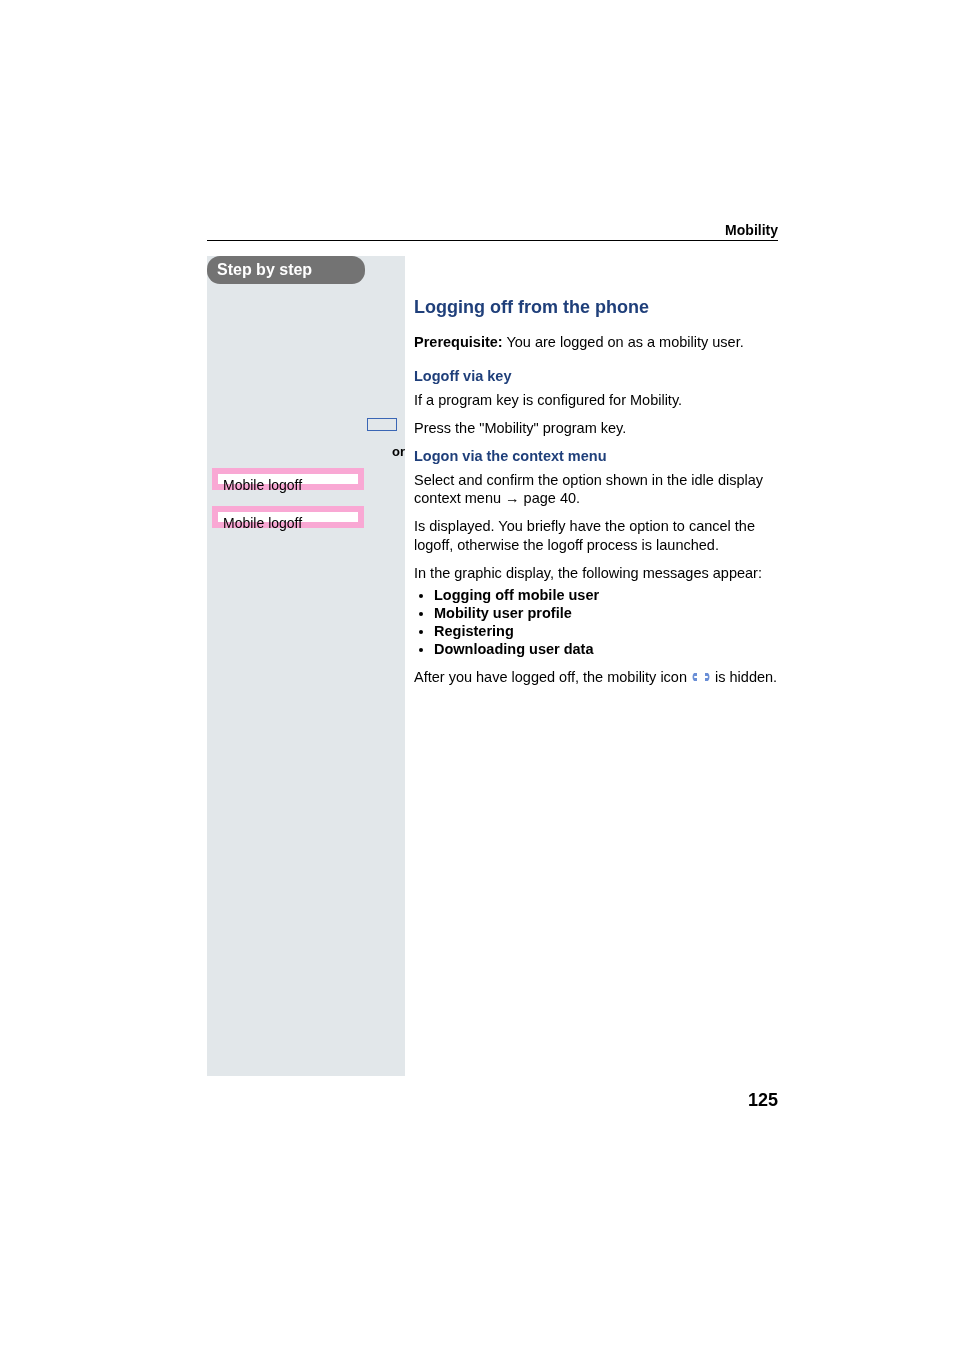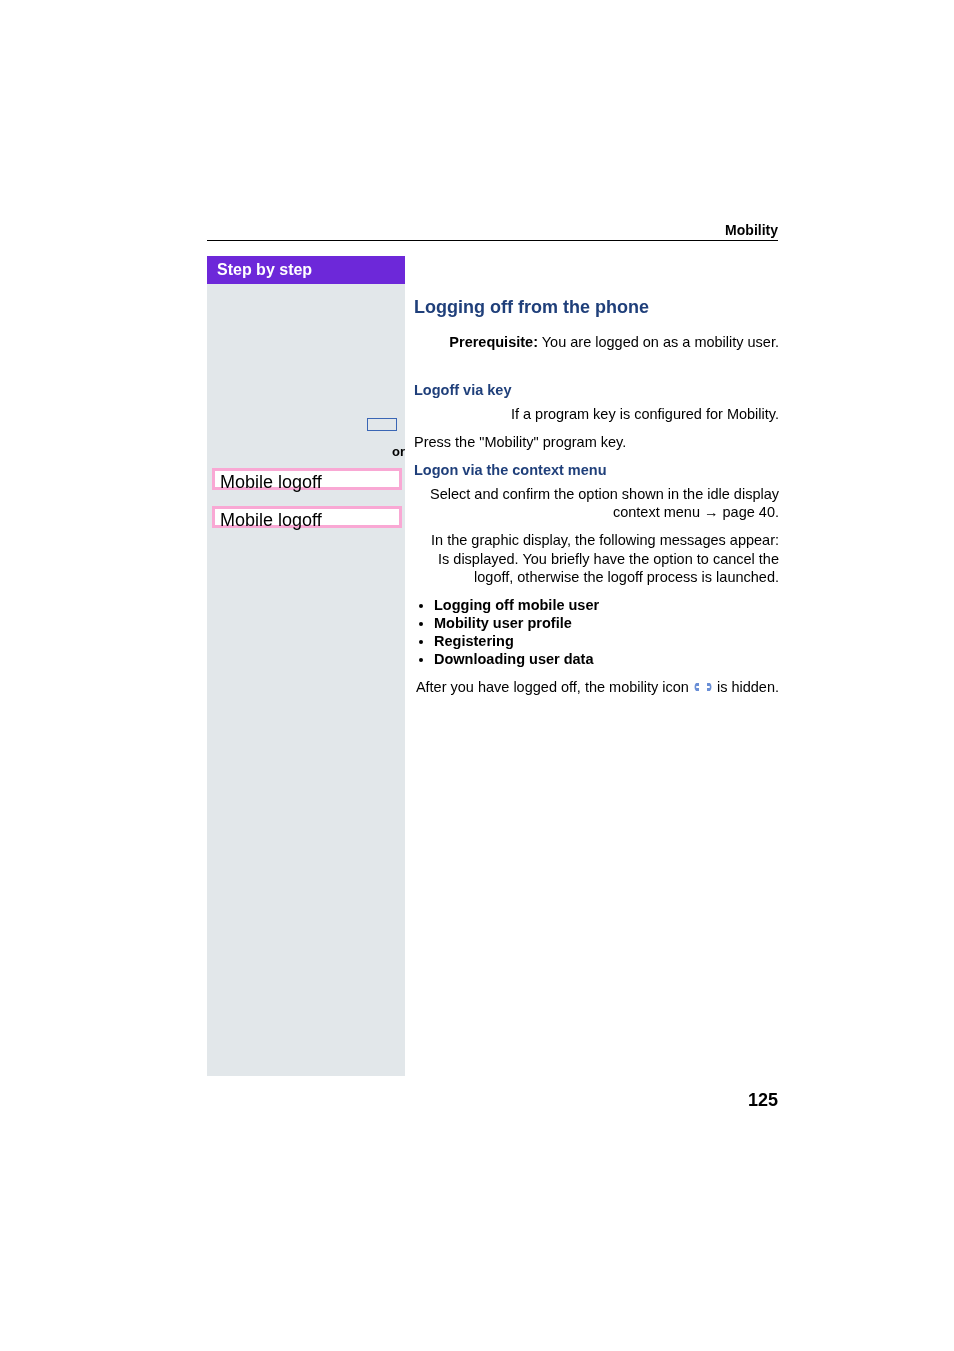"Step by step" .sidebar-title { background: #6d28d9 -> #737373; border-radius: none -> 13px; width: 198px -> 158px }
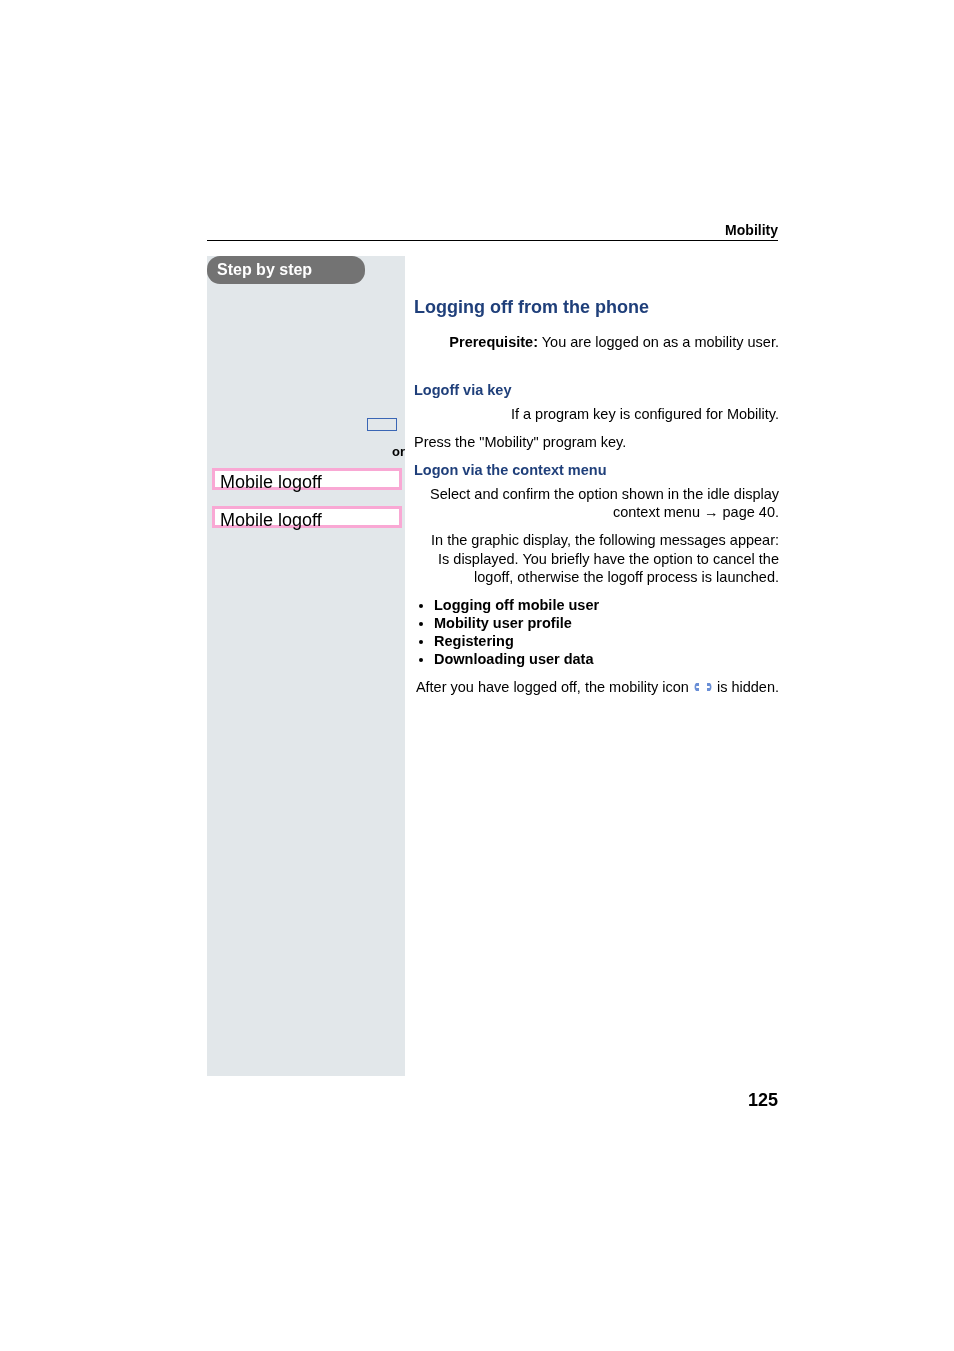"Prerequisite: You are logged on" .para { text-align: right -> none }
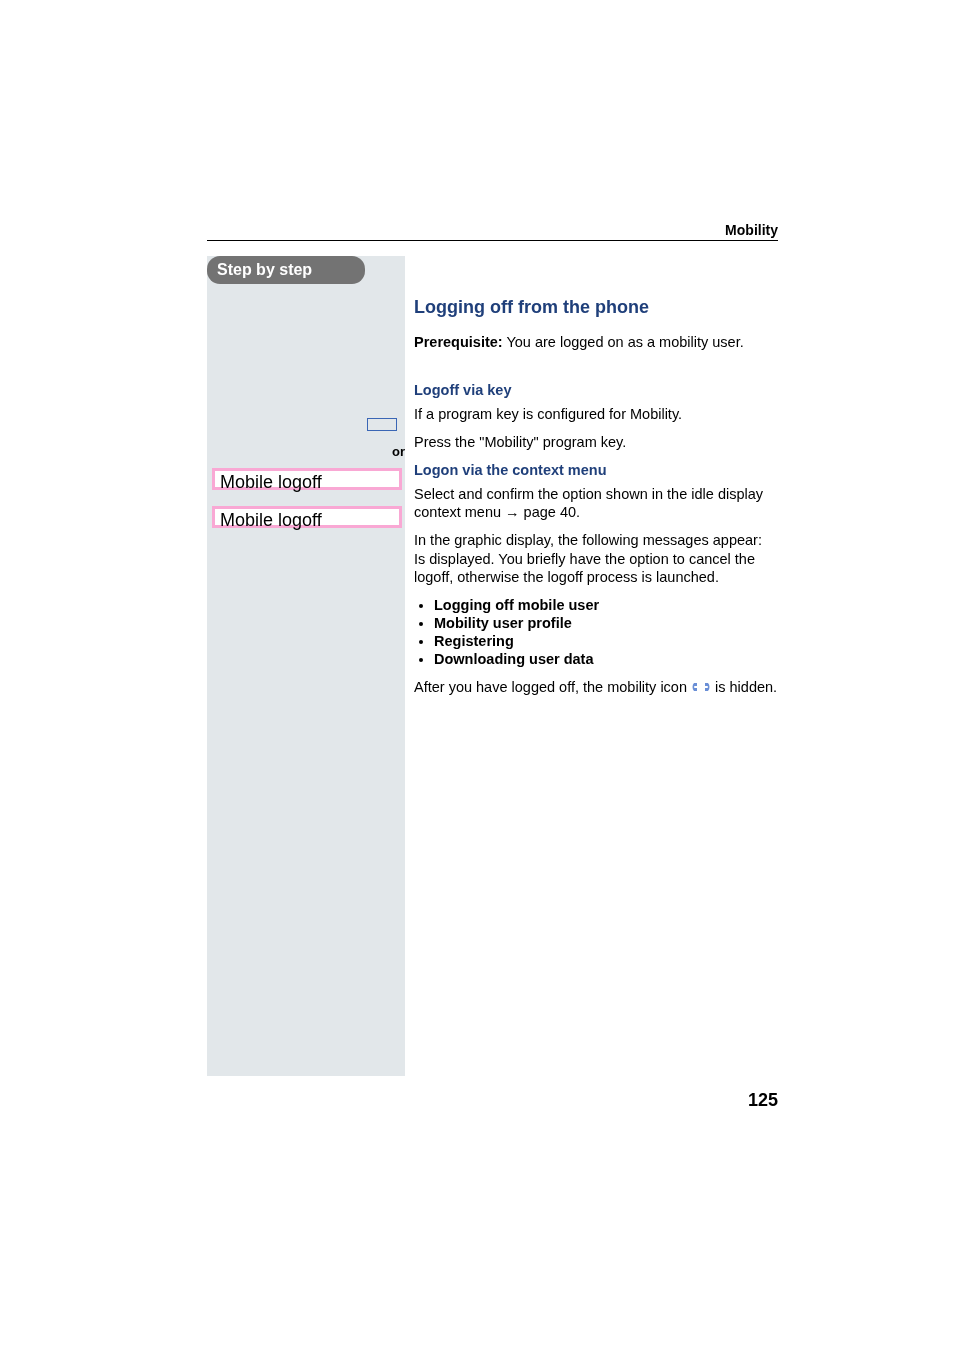"Logoff via key" .h3 { margin-top: 30px -> 16px }
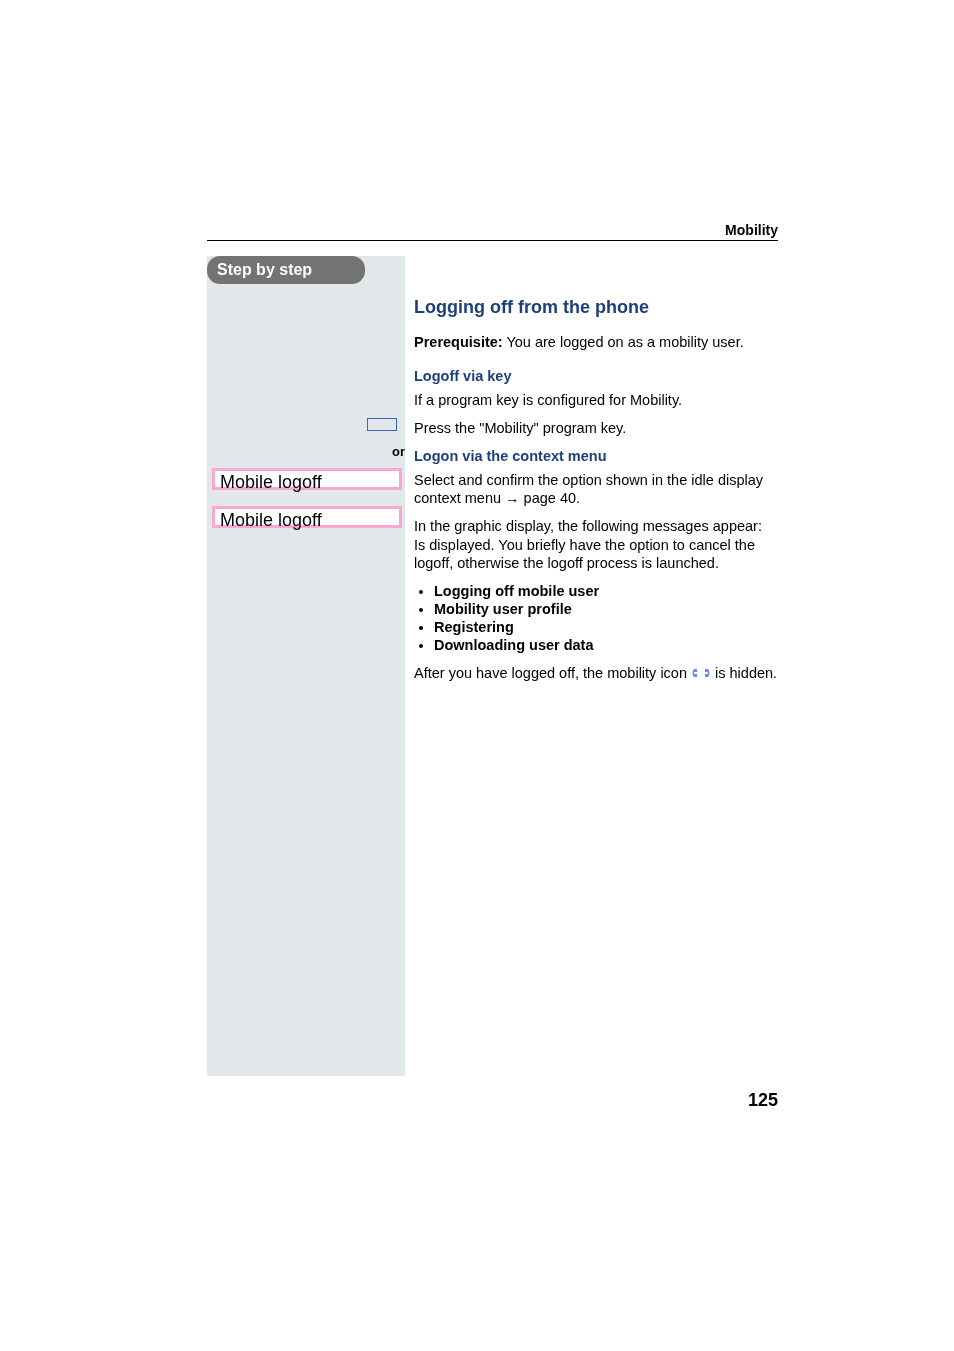"Mobile logoff" .menu-box { border: 3px solid #f9a8d4 -> 6px solid #f9a8d4; font-size: 18px -> 14px; width: 190px -> 152px }
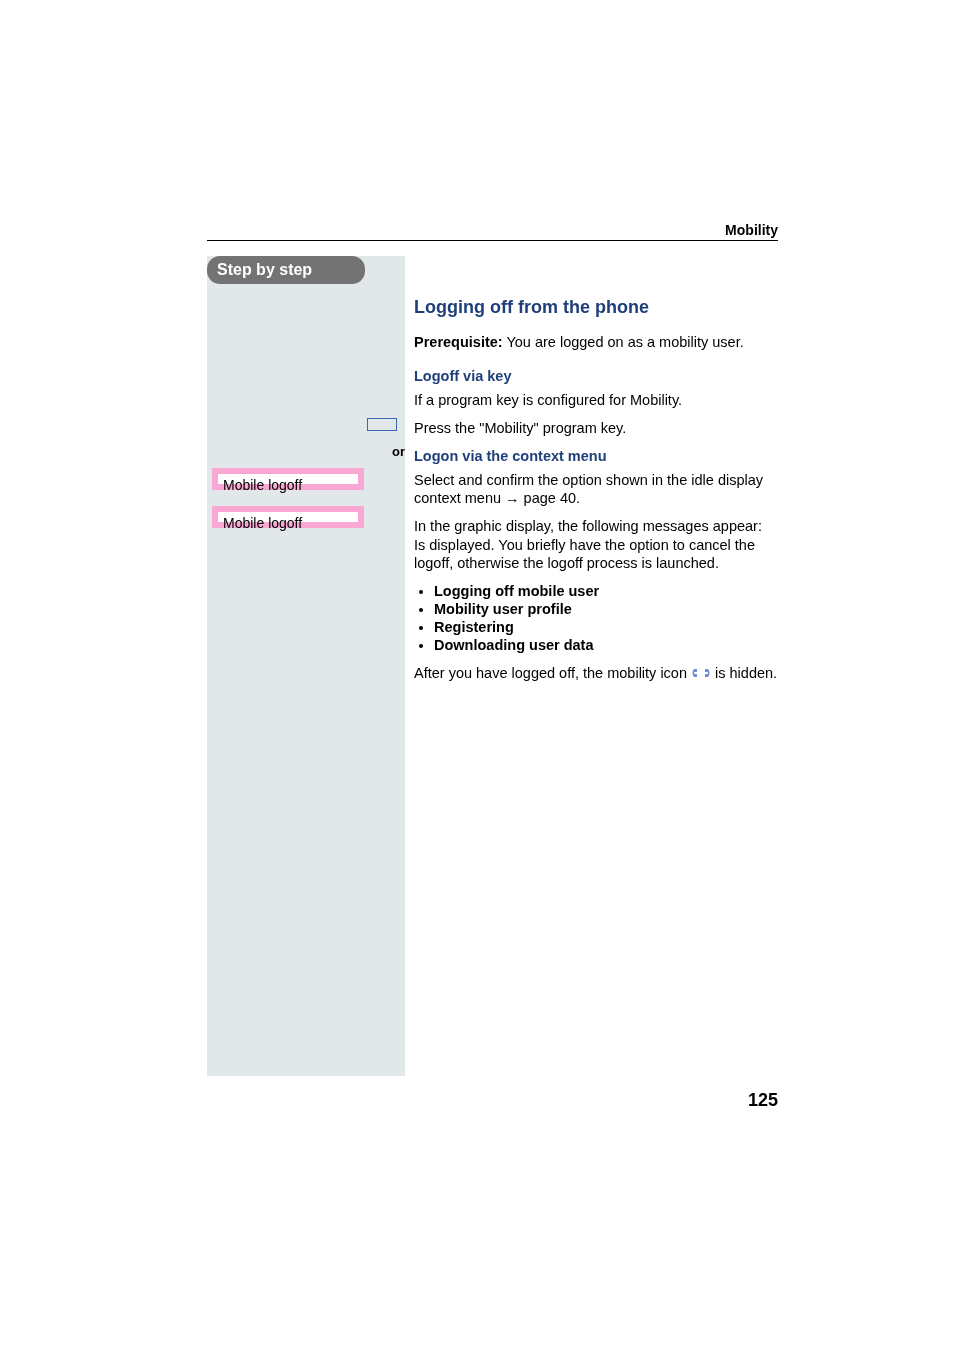"In the graphic display, the" p.para { order: before "Is displayed. You briefly have" -> after "Is displayed. You briefly have" }
